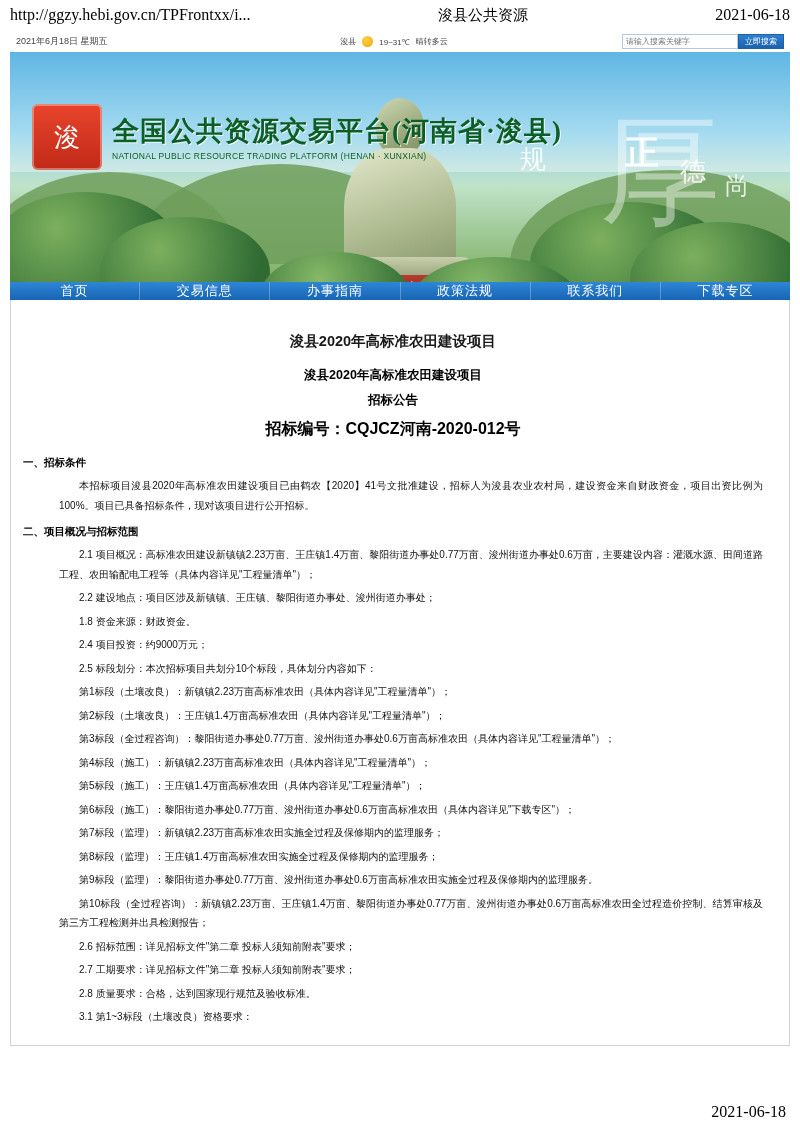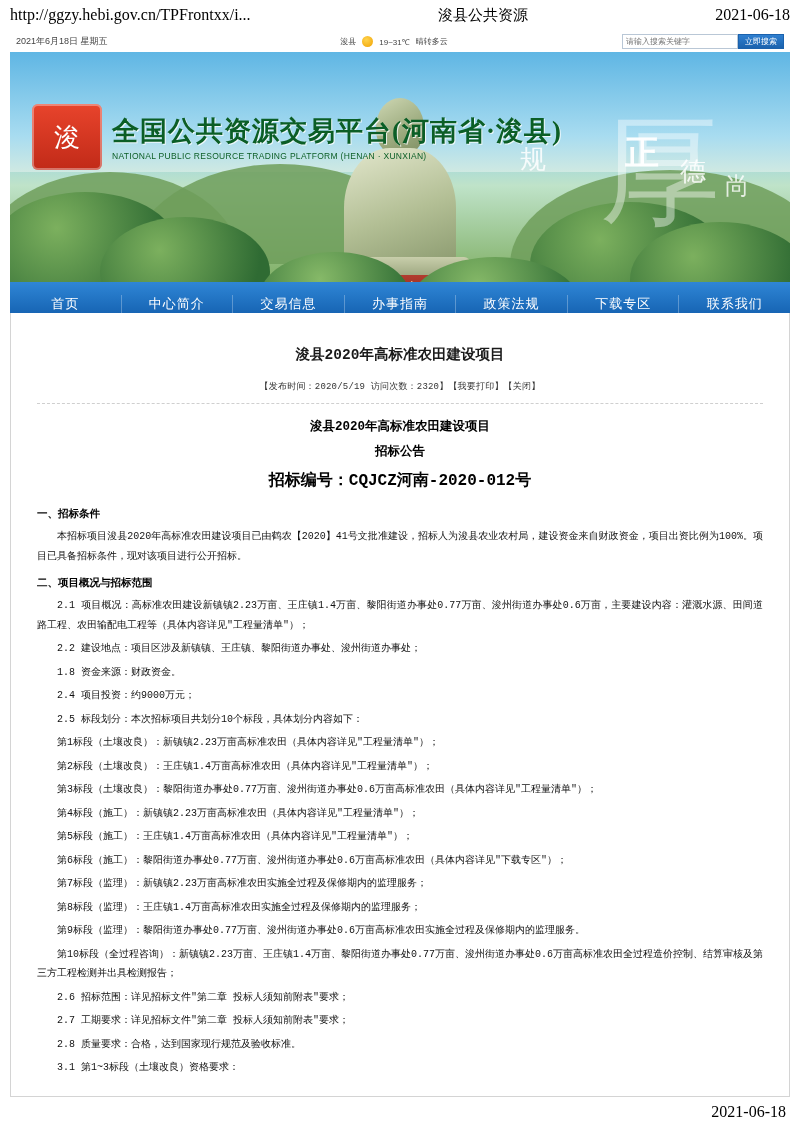"首页" .nav { align-items: flex-end -> flex-start; height: 31px -> 18px }
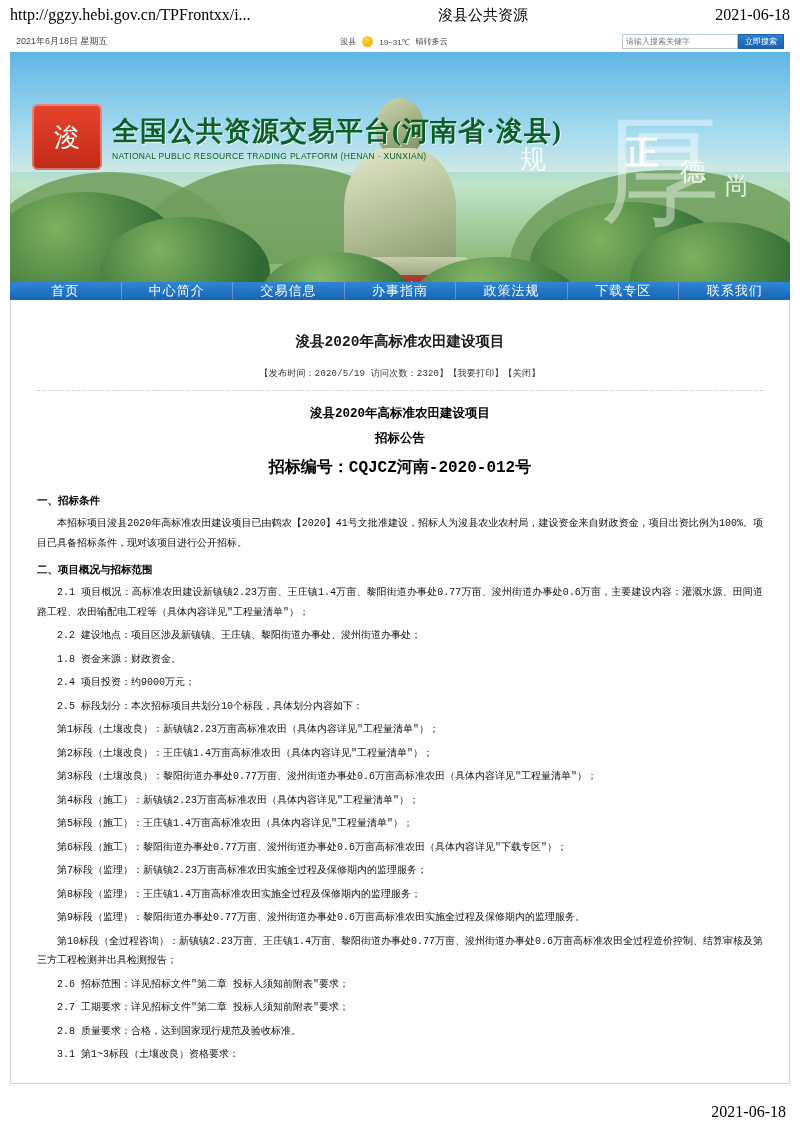"中心简介" a { html: <a>中心简介</a> -> none }
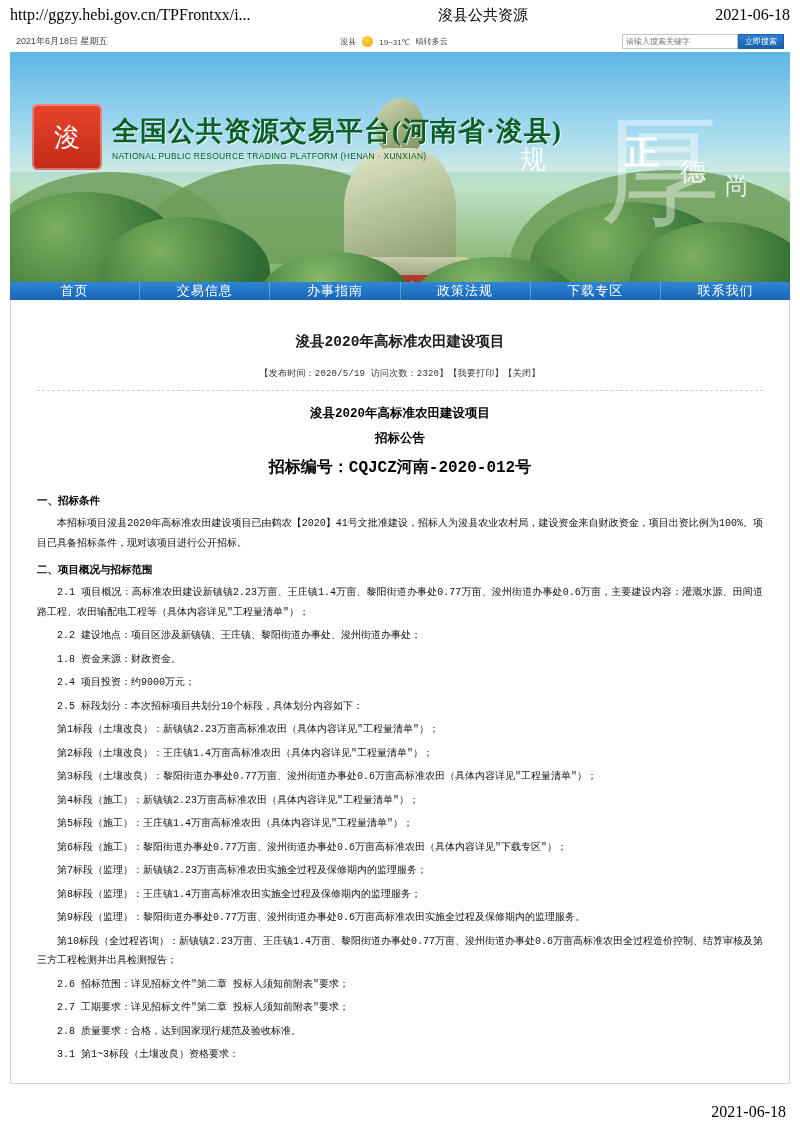"下载专区" a { order: before "联系我们" -> after "联系我们" }
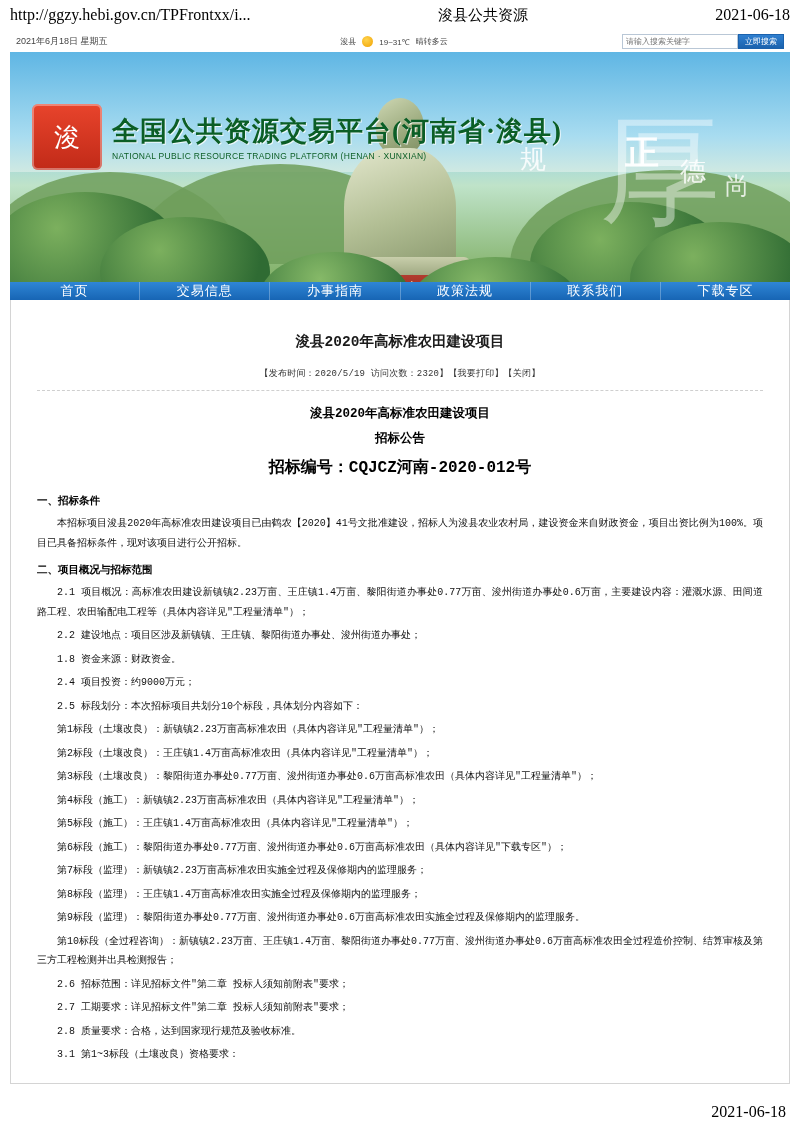"浚县2020年高标准农田建设项目" .content { font-family: Liberation Mono, monospace -> none; padding: 18px 26px 14px 26px -> 18px 26px 14px 12px }
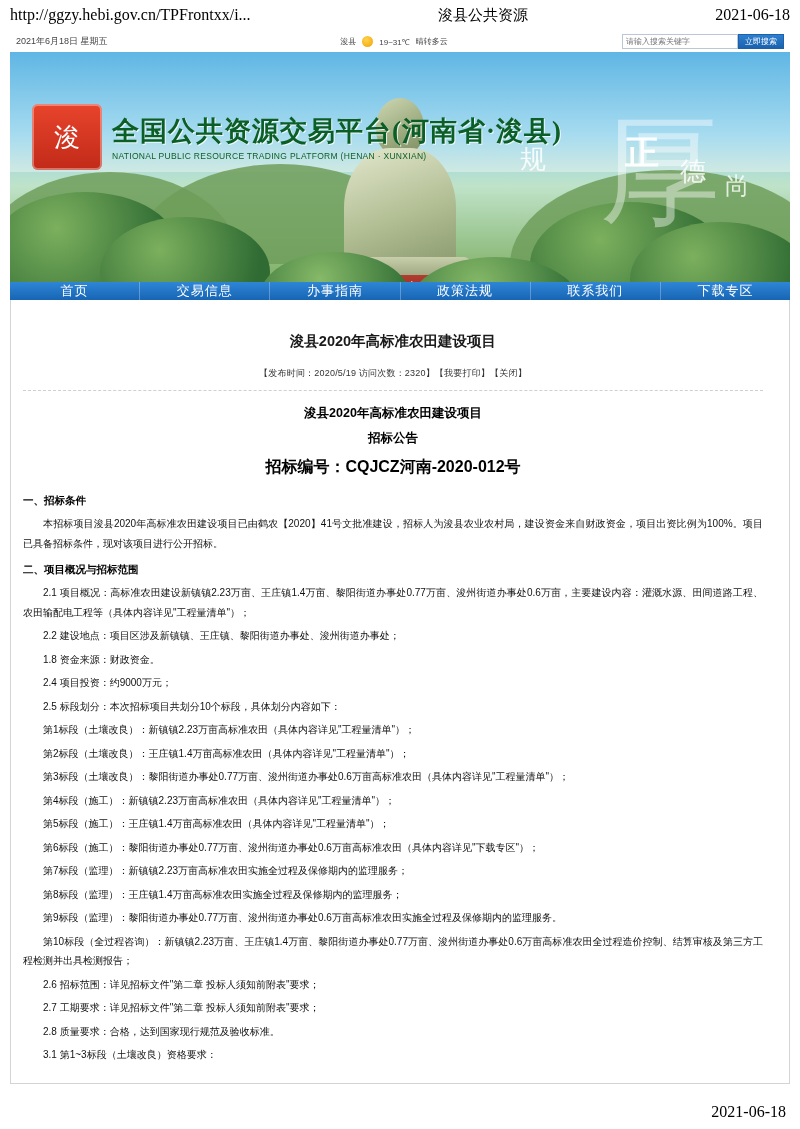"【发布时间：2020/5/19 访问次数：2320】【我要打印】【关闭】" div.doc-meta { html: <div>【发布时间：2020/5/19 访问次数：2320】【我要打印】【关闭】</div> -> none }
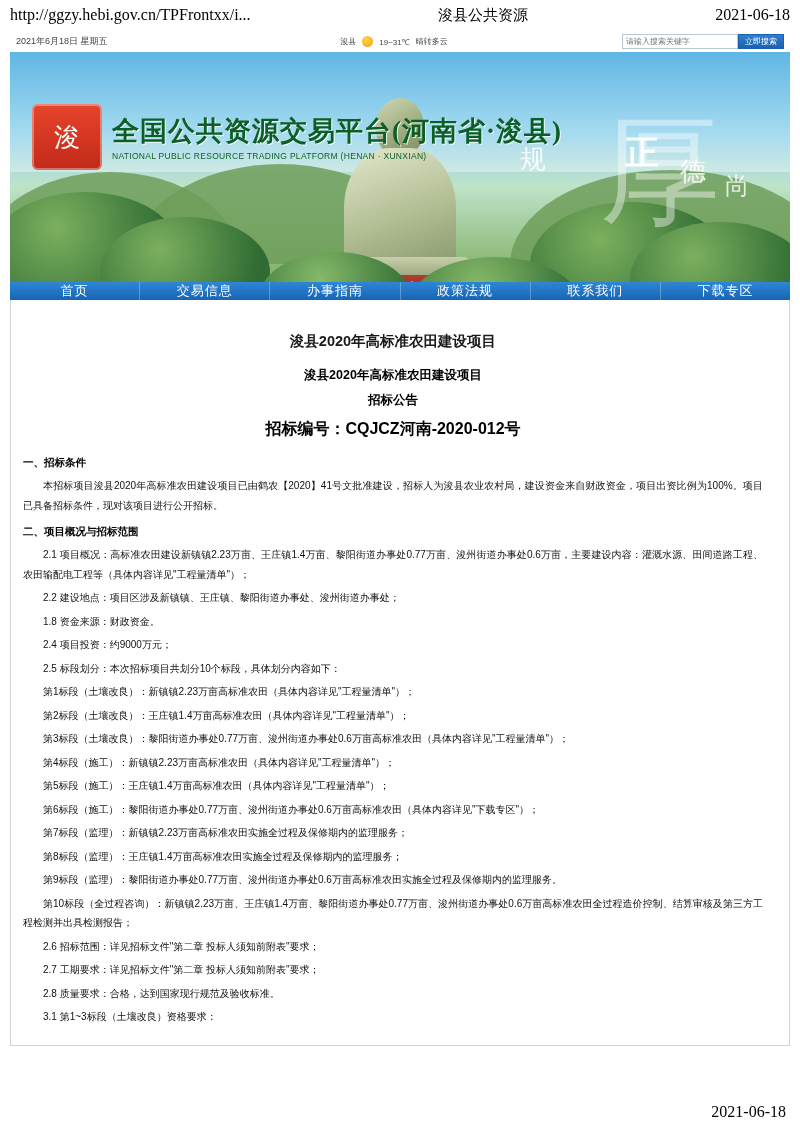"本招标项目浚县2020年高标准农田建设项目已由鹤农【2020】41号文批准建设，" p.ind { margin-left: none -> 36px }
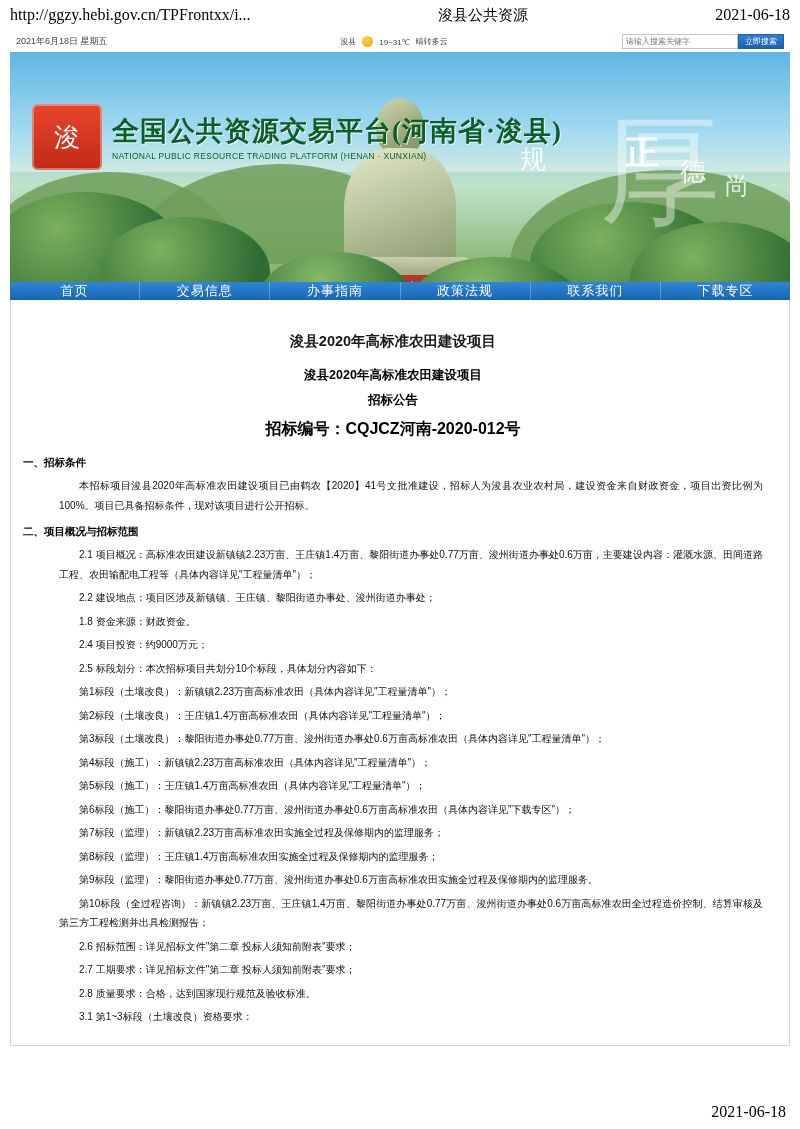"第3标段（土壤改良）：黎阳街道办事处0.77万亩、浚州街道办事处0.6万亩高标准" p.tx { text: 土壤改良 -> 全过程咨询 }
